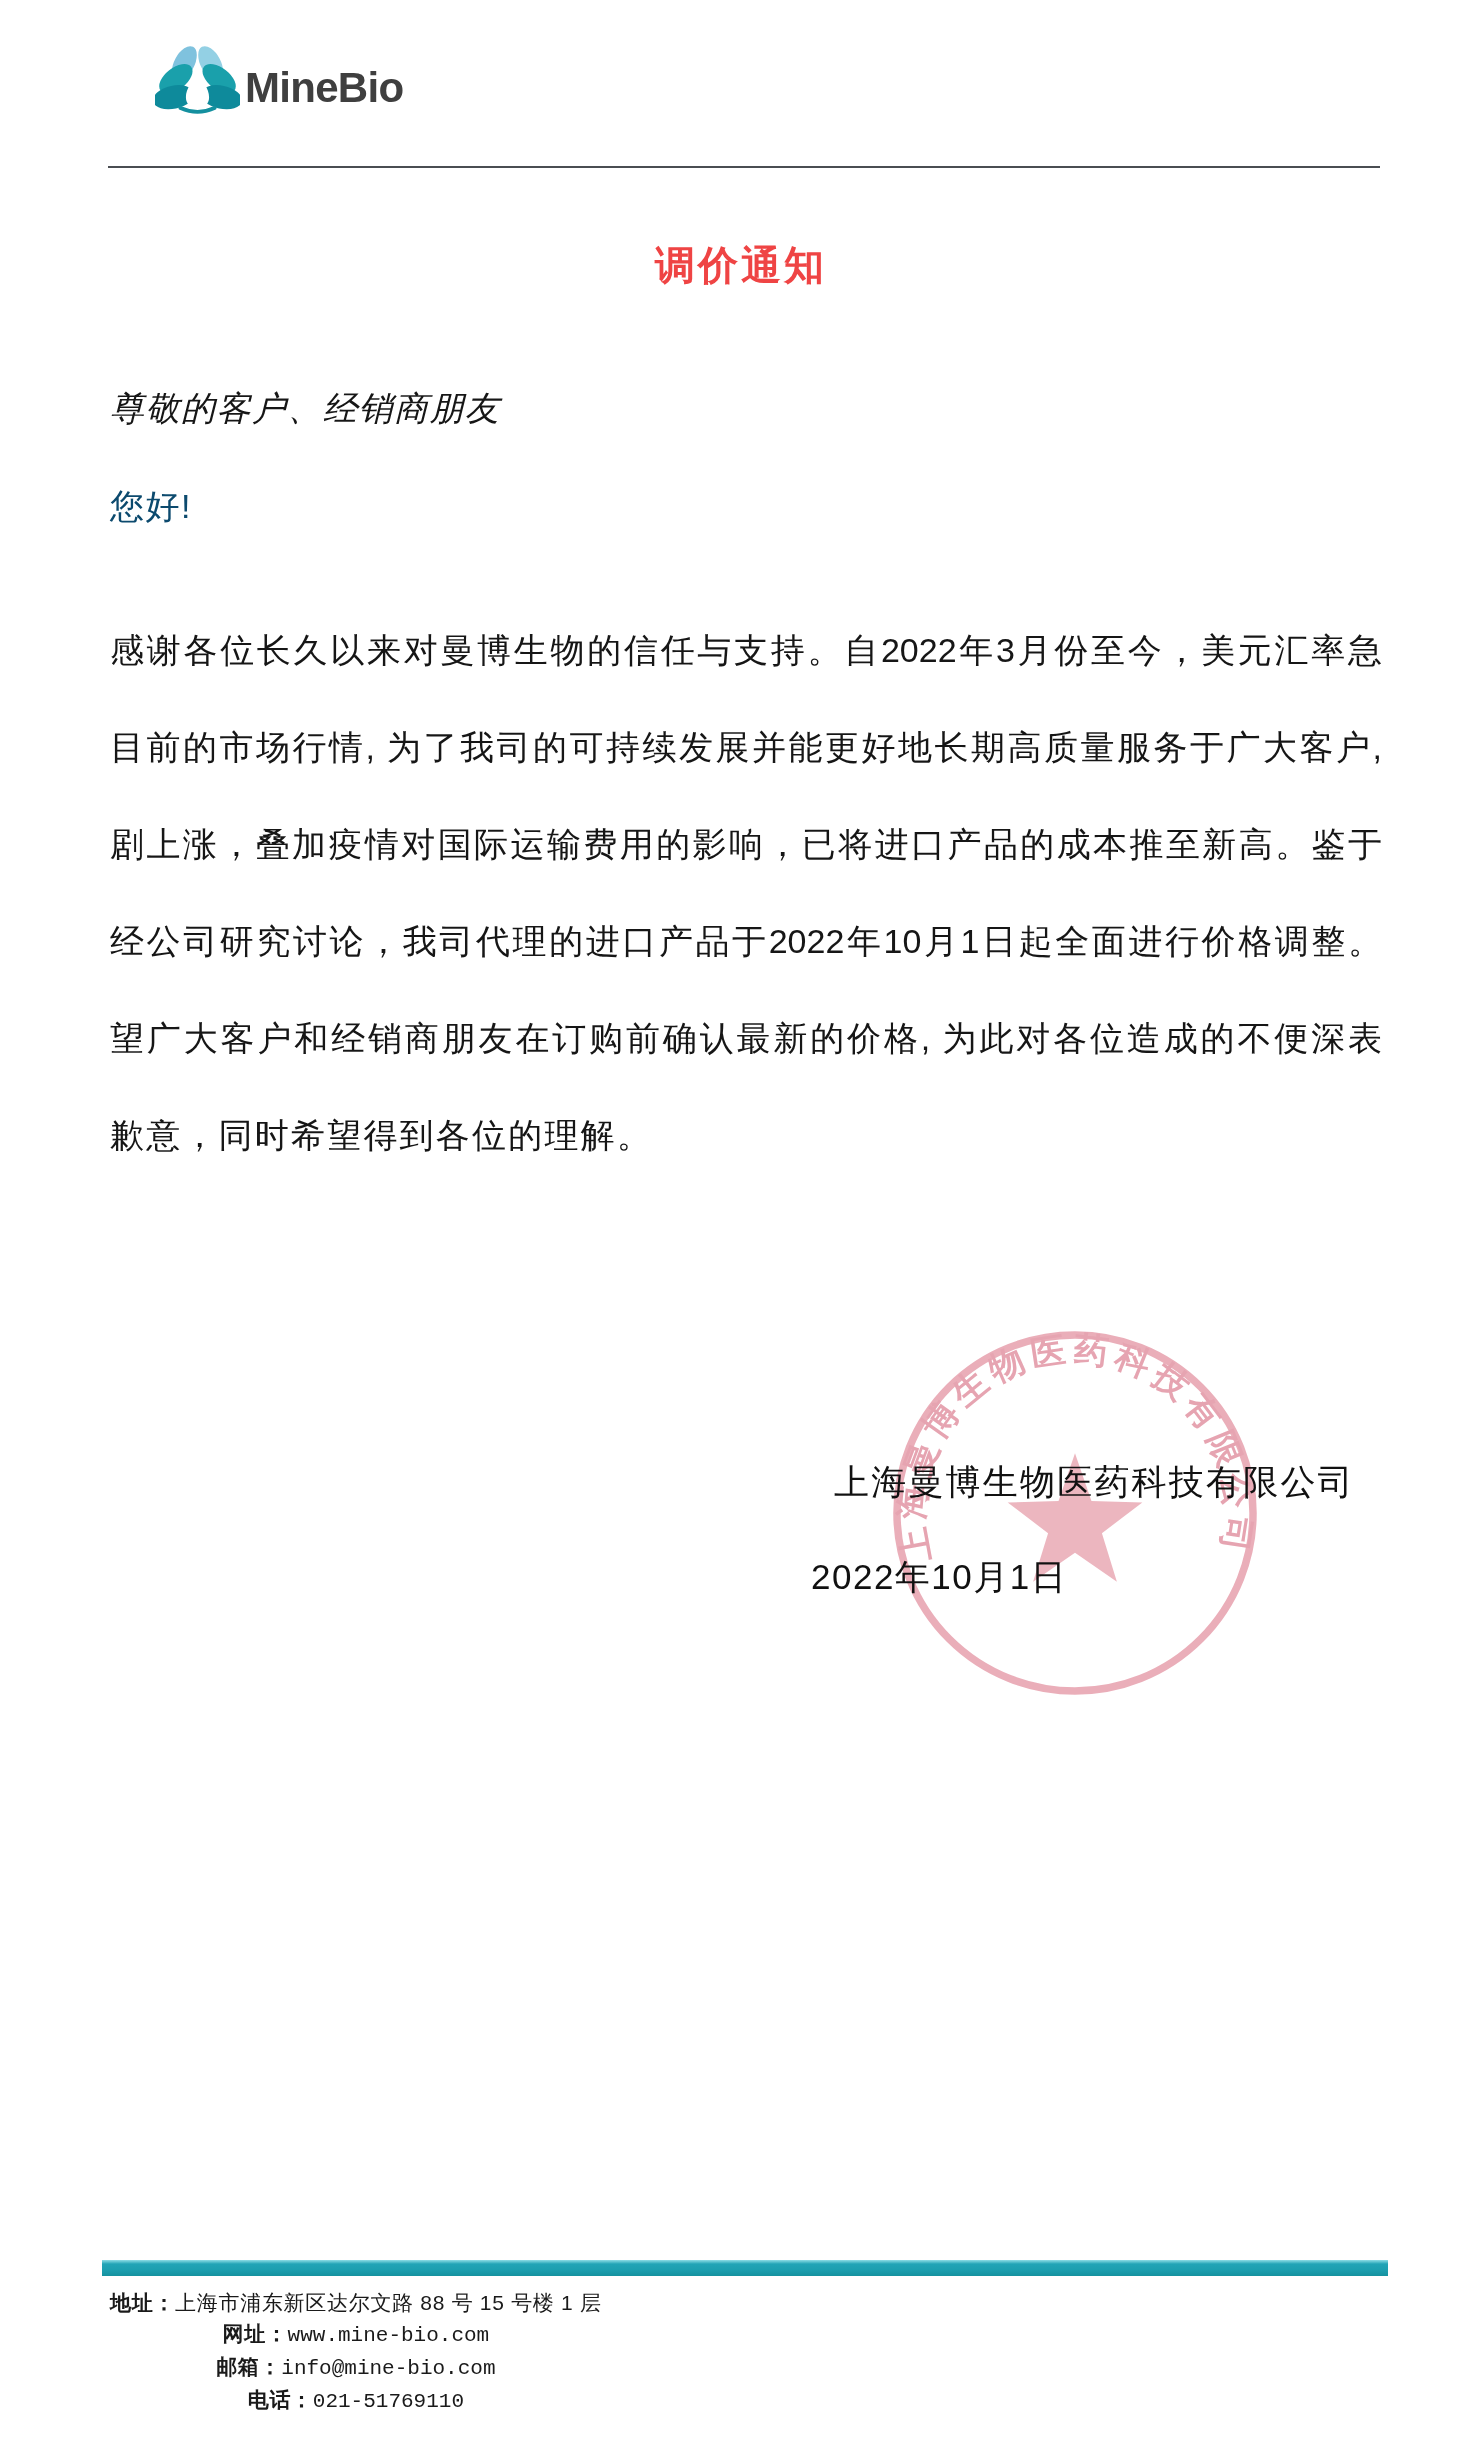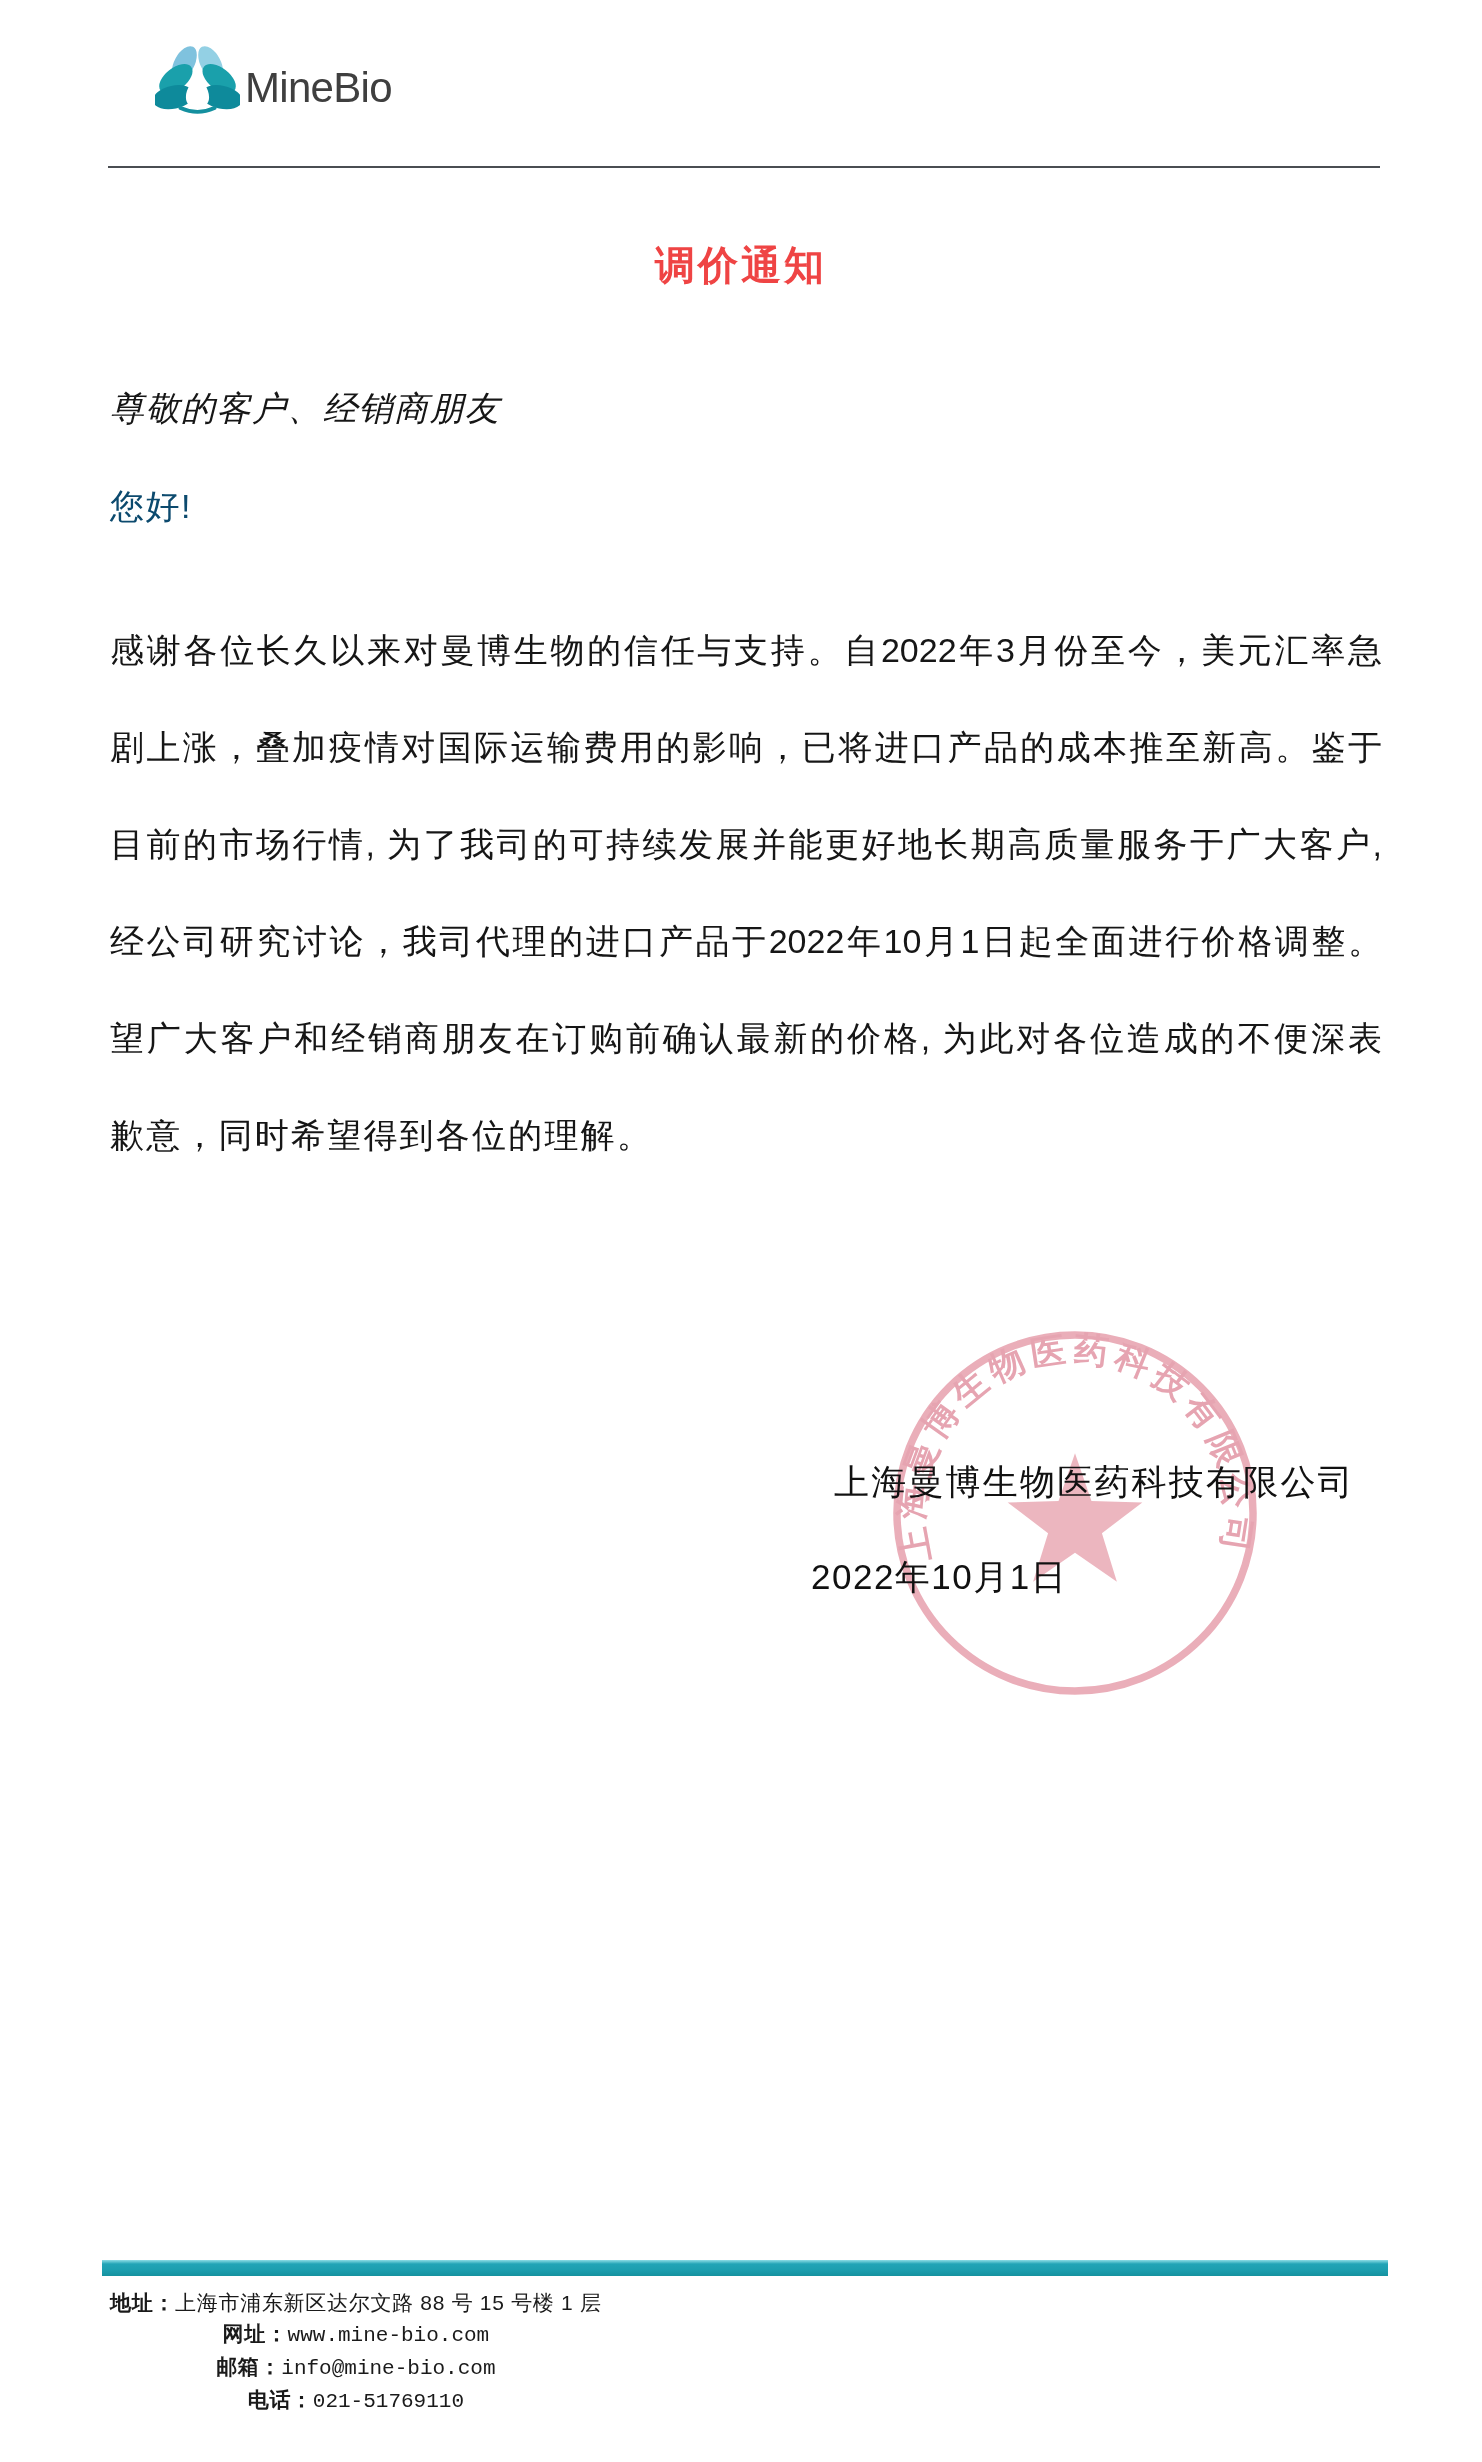"MineBio" .brand-text { font-weight: normal -> bold }
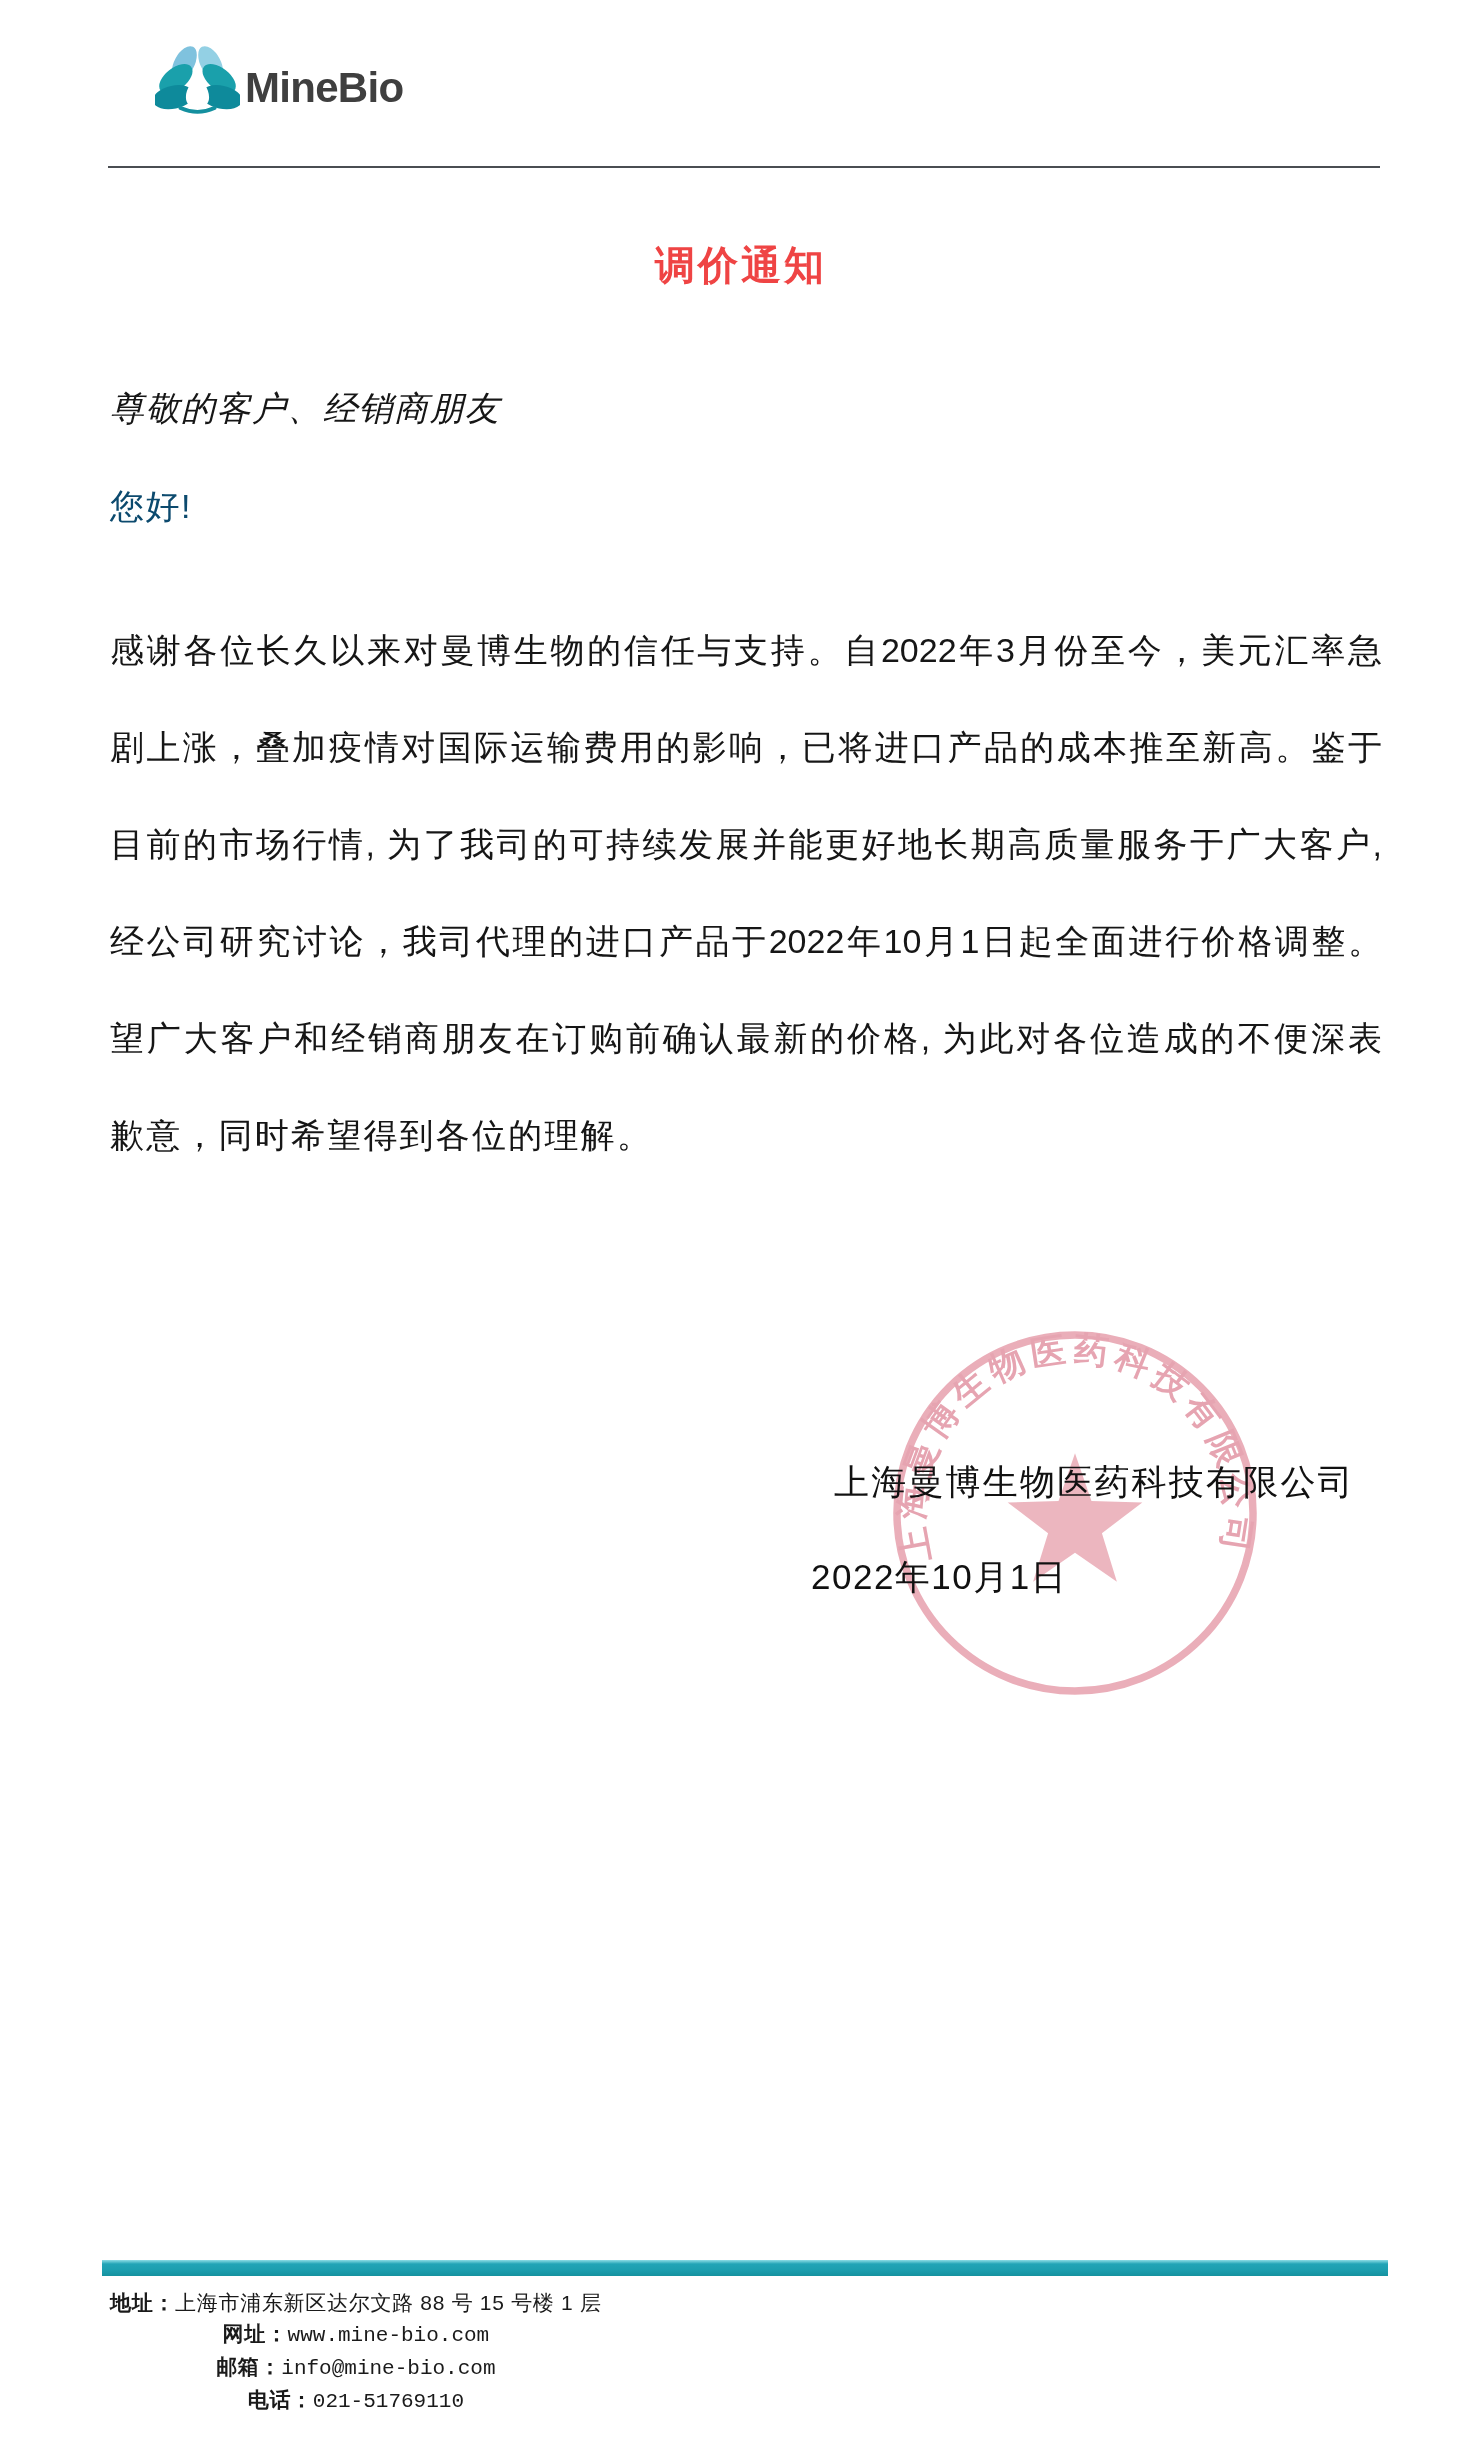"剧上涨，叠加疫情对国际运输费用的影响，已将进口产品的成本推至新高。鉴于" div.body-line { order: before "目前的市场行情, 为了我司的可持续发展并能更好地长期高质量服务于广大客户," -> after "目前的市场行情, 为了我司的可持续发展并能更好地长期高质量服务于广大客户," }
